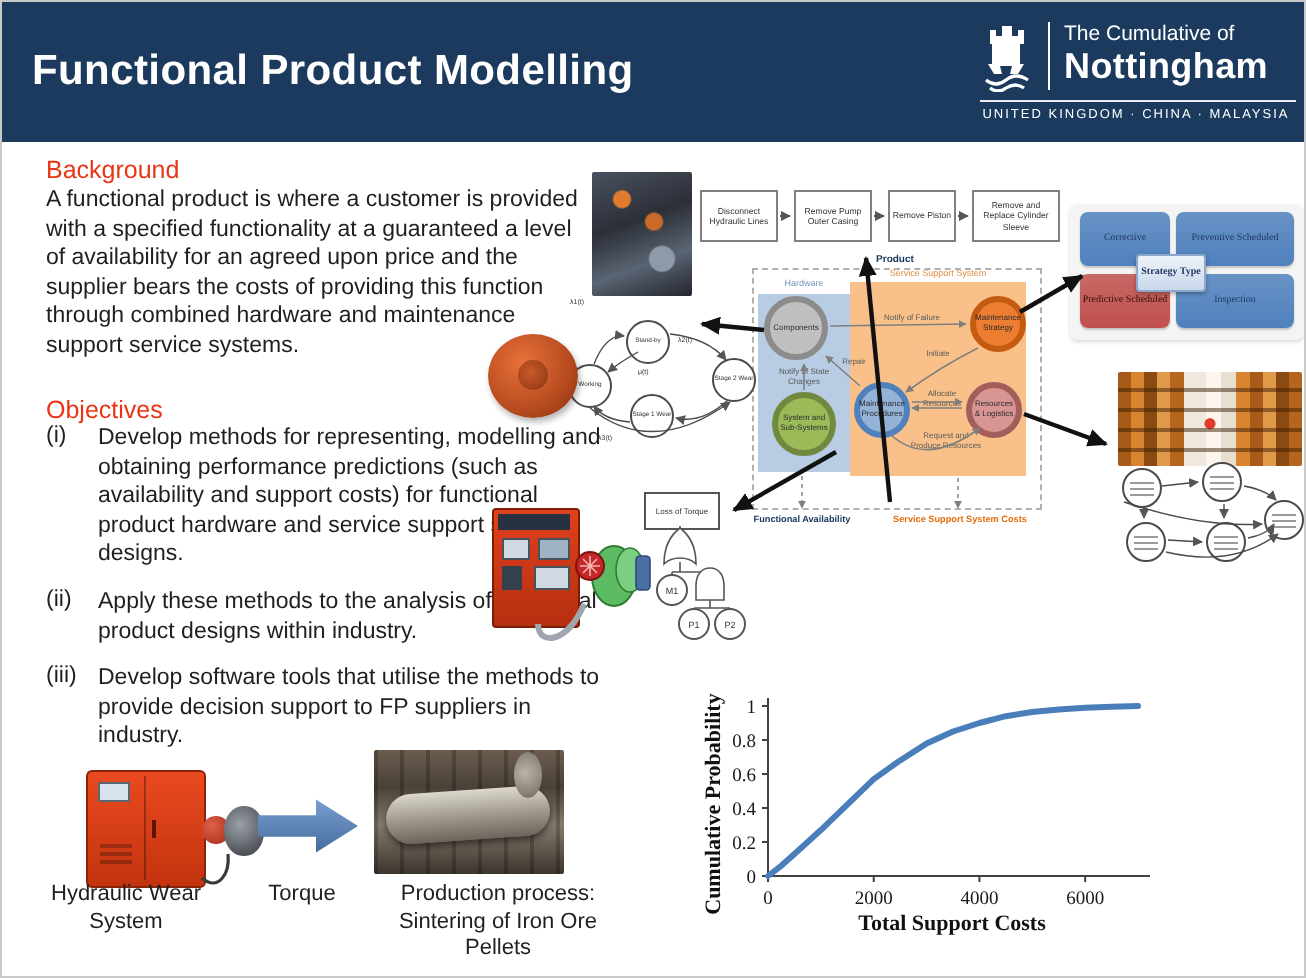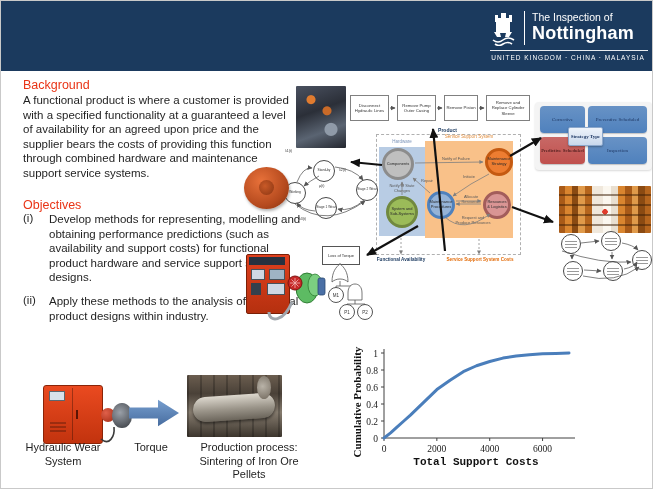"The Inspection of" div.uni1 { text: Inspection -> Cumulative }
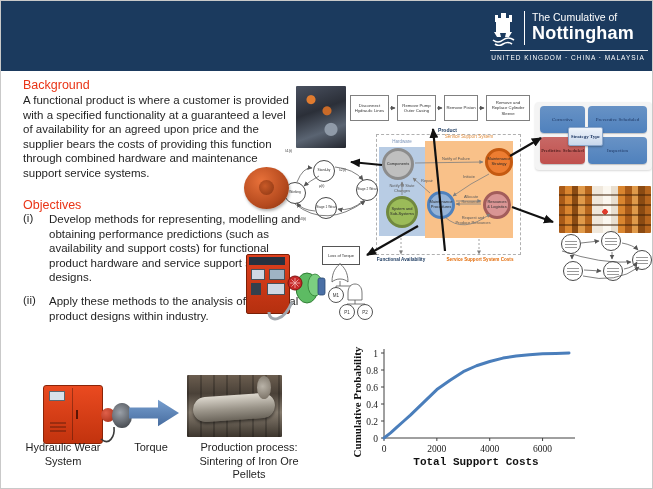"Functional Product Modelling" div.title { html: none -> <div>Functional Product Modelling</div> }
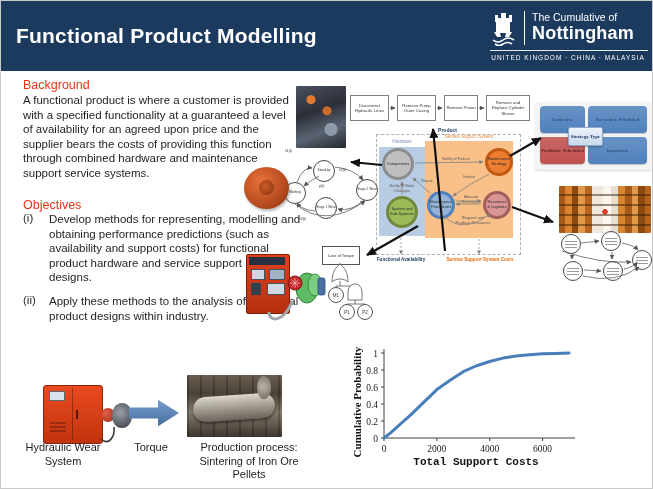"(iii)" div.obj-item { html: none -> <div> <span>(iii)</span> <div>Develop software tools that utilise the methods to provide decision support to FP suppliers in industry.</div> </div> }
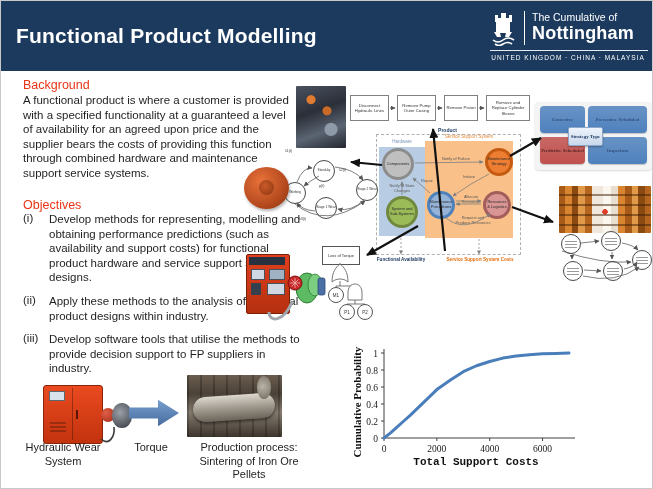"Total Support Costs" .chart .xlabel { font-family: Liberation Mono, monospace -> Liberation Serif, serif }
